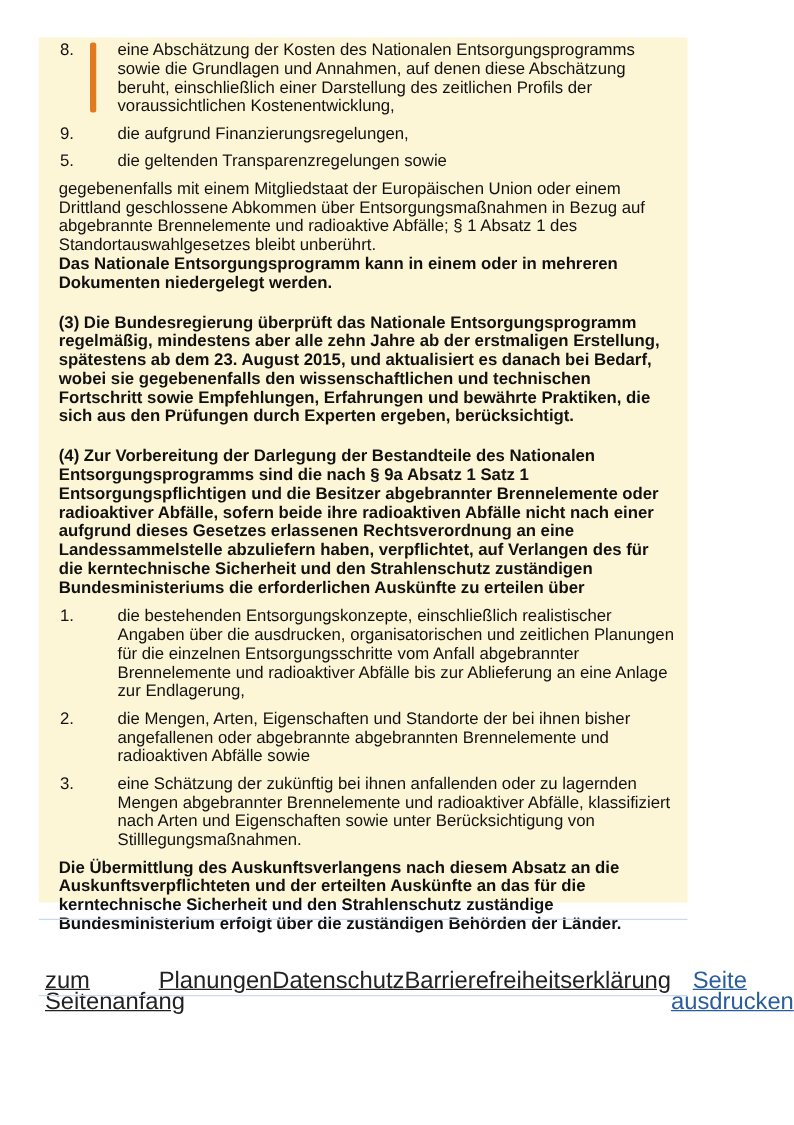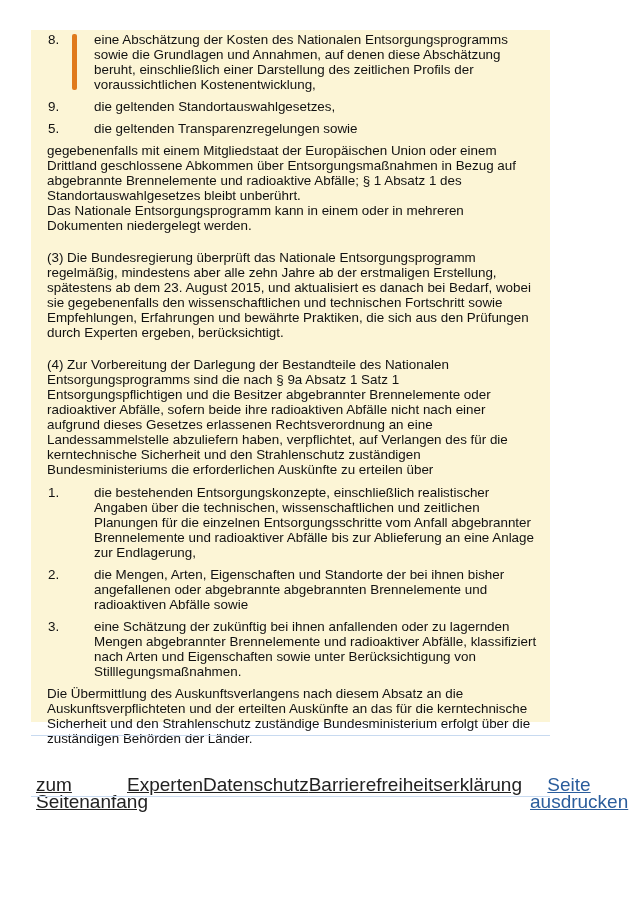"die geltenden Standortauswahlgesetzes," span.item-text { text: geltenden Standortauswahlgesetzes -> aufgrund Finanzierungsregelungen }
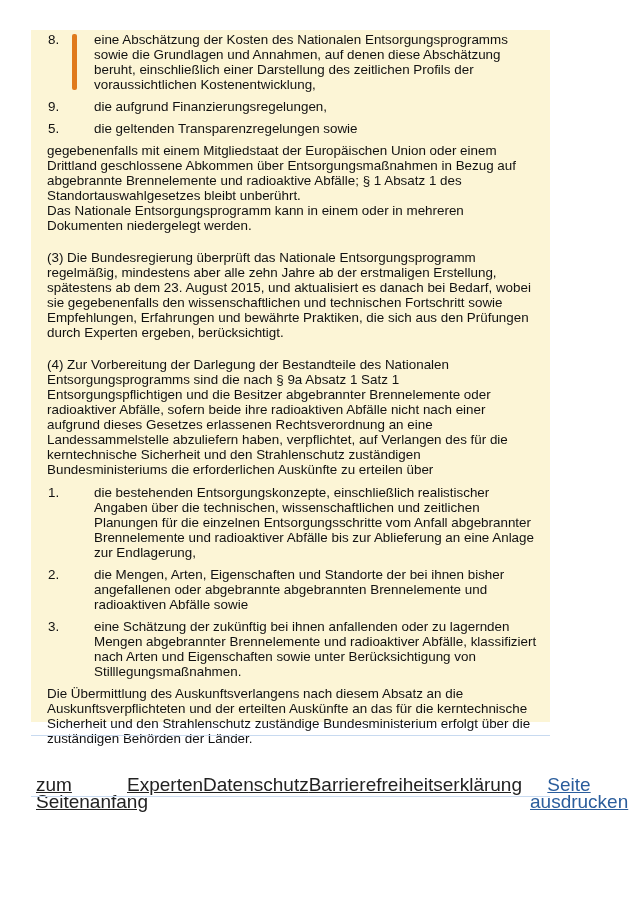"Das Nationale Entsorgungsprogramm kann" p.para { font-weight: none -> bold }
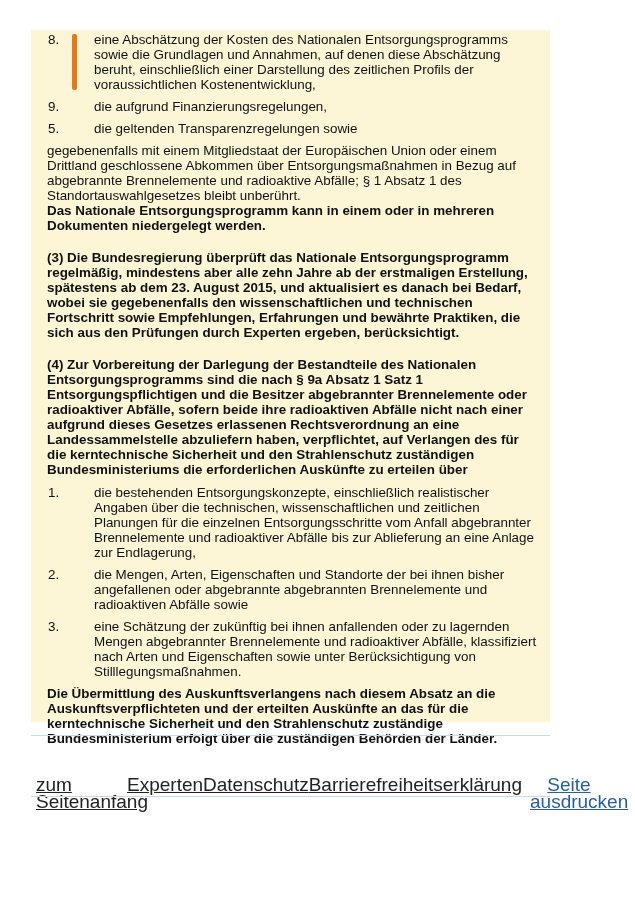"die bestehenden Entsorgungskonzepte," span.item-text { text: technischen, wissenschaftlichen -> ausdrucken, organisatorischen }
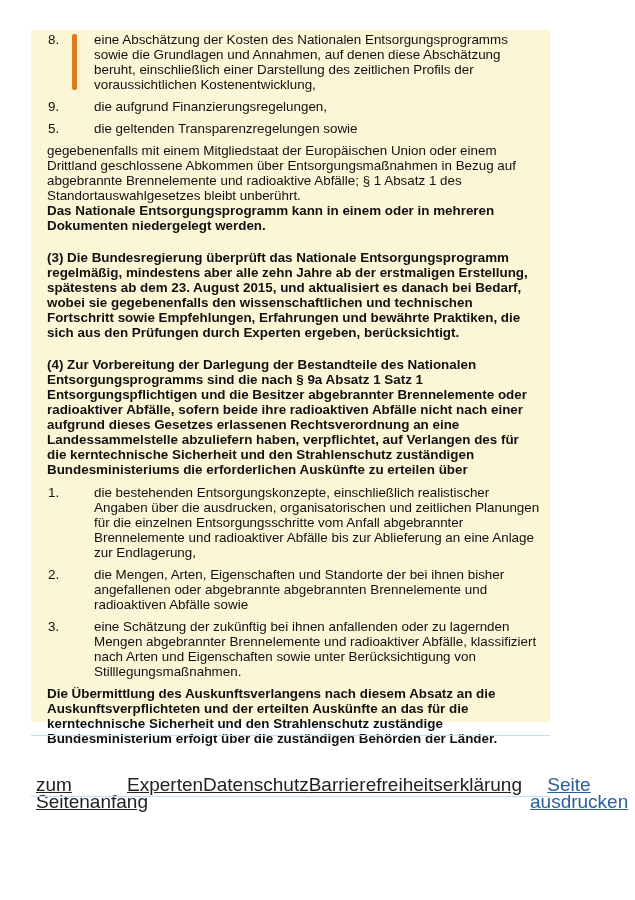"Experten" a.imp { text: Experten -> Planungen }
